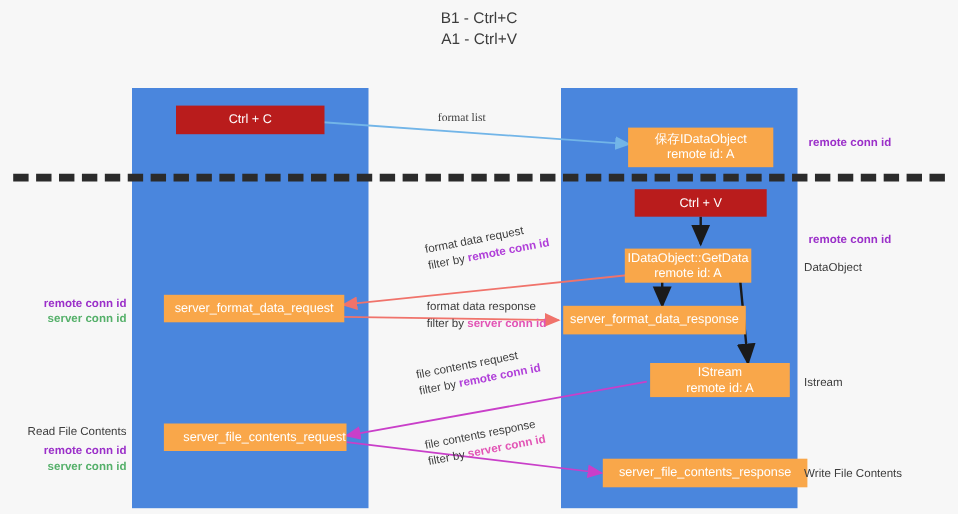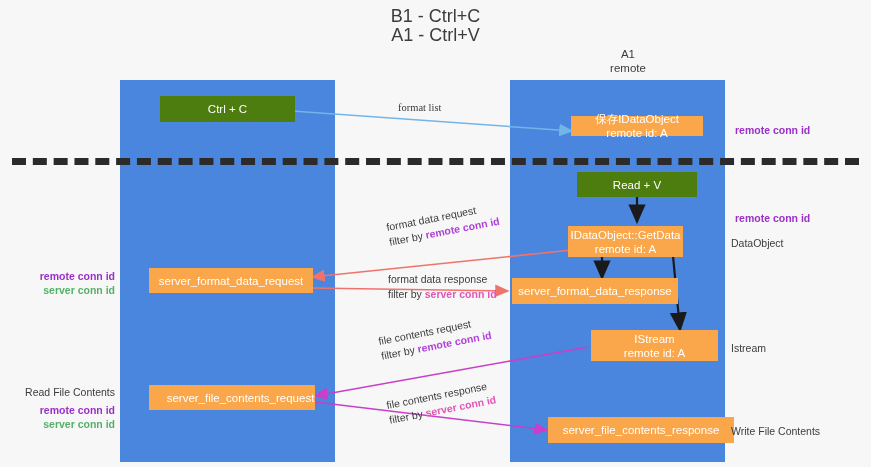"B1 - Ctrl+C" #title { font-size: 18px -> 14px }
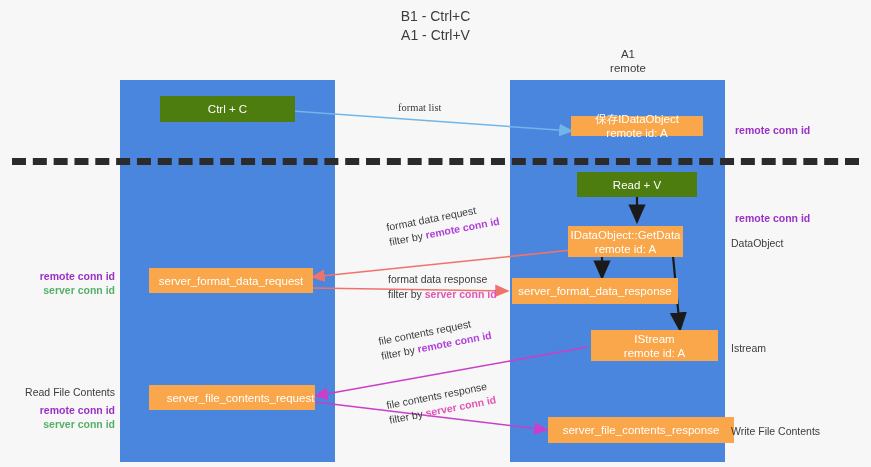"A1" div.col-head { html: <div>A1 remote</div> -> none }
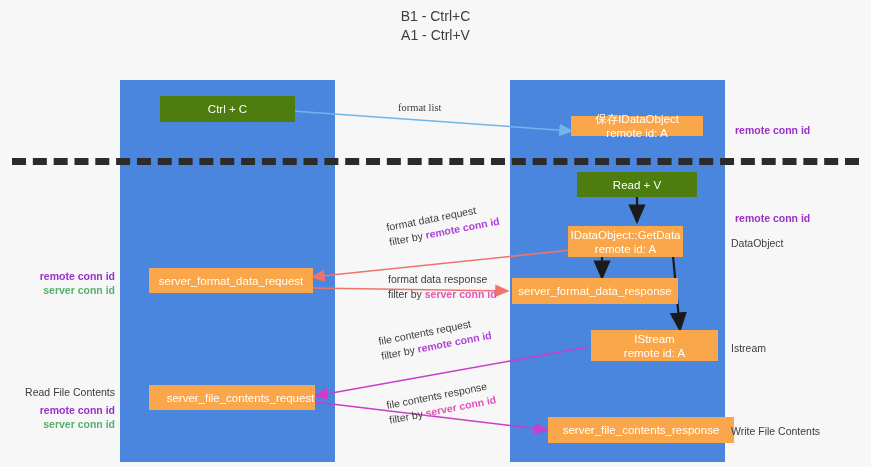"Ctrl + C" .node.green { background: #4d7c0f -> #b91c1c }
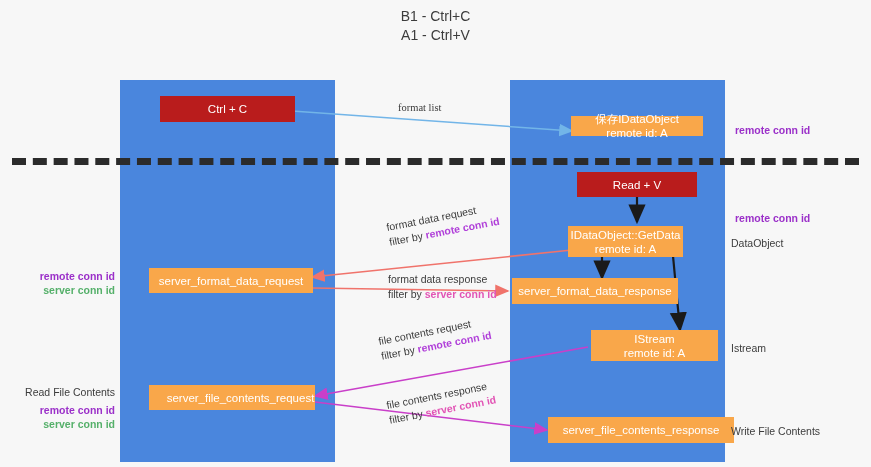"保存IDataObject" div.node { height: 20px -> 36px }
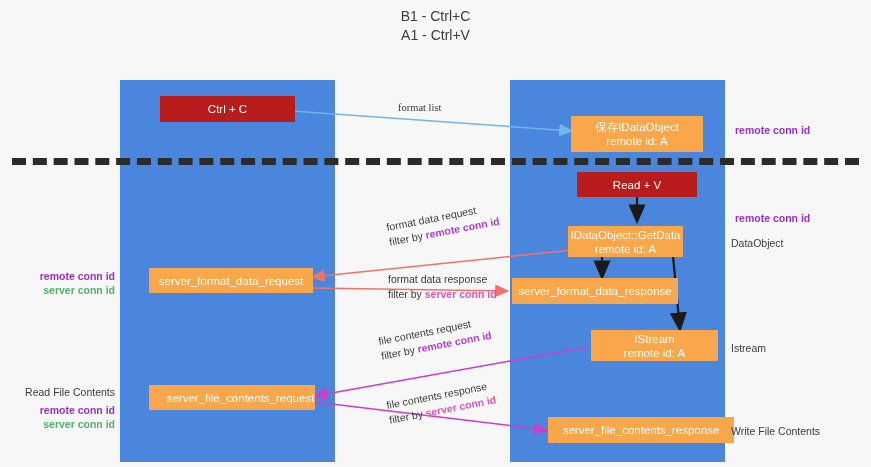"Read + V" div.node { text: Read -> Ctrl }
